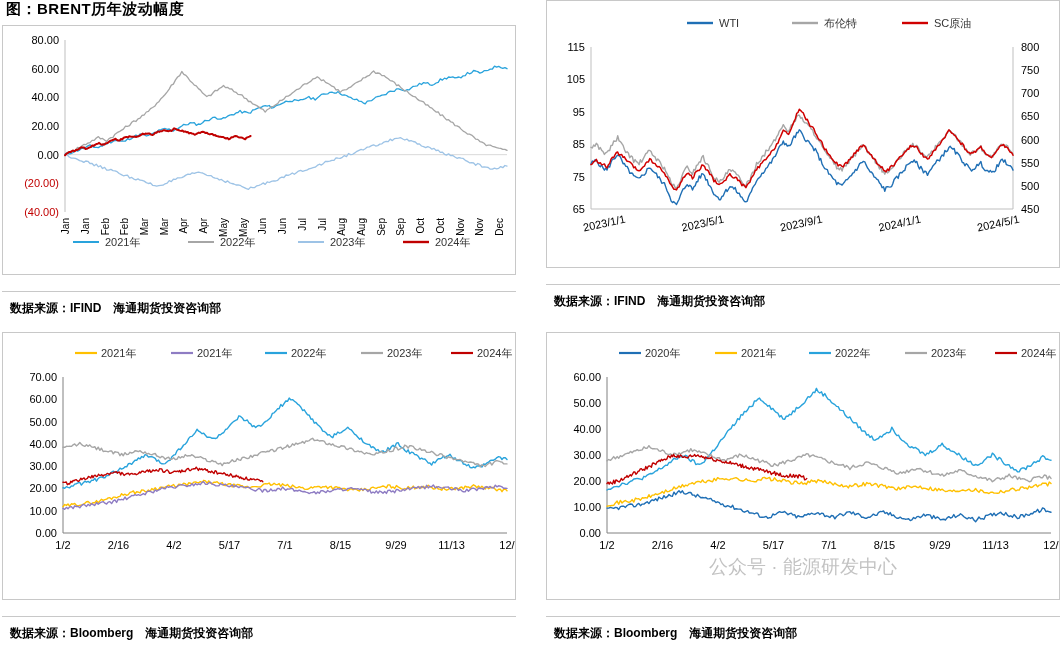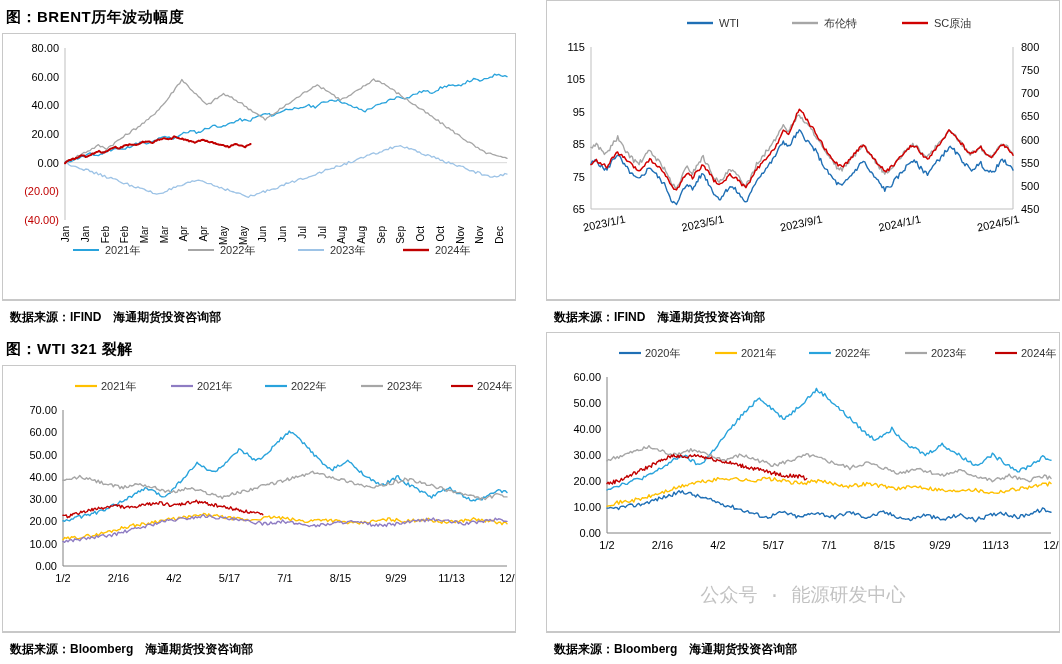"图：BRENT历年波动幅度" .panel-title { padding: 8px 0 6px 6px -> 0 0 6px 6px }
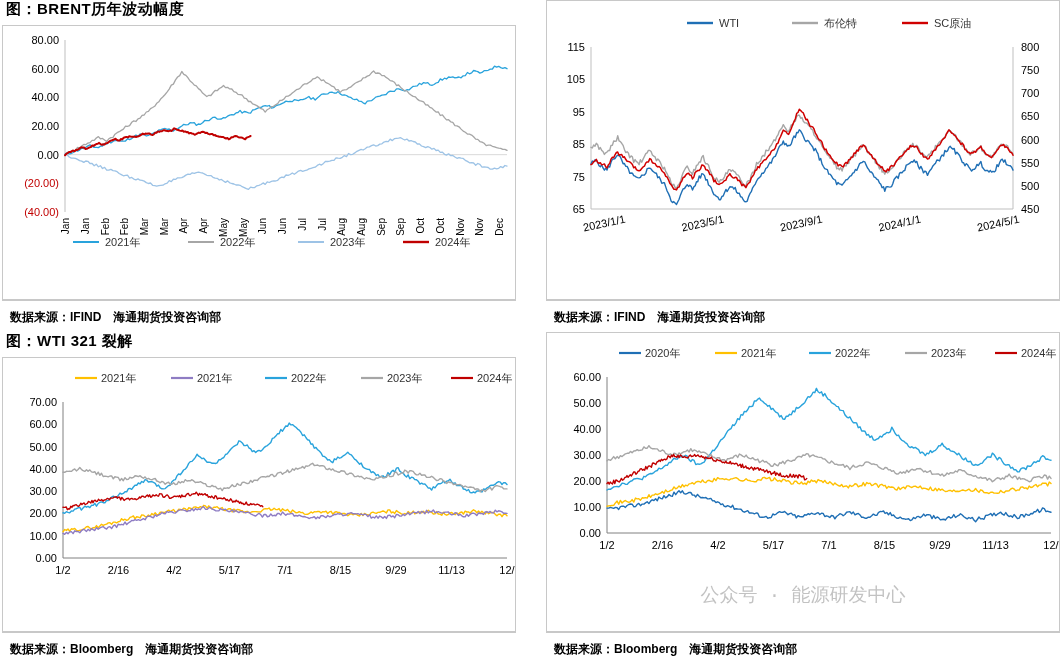"数据来源：IFIND 海通期货投资咨询部" .source { margin: 0 2px -> 16px 2px }
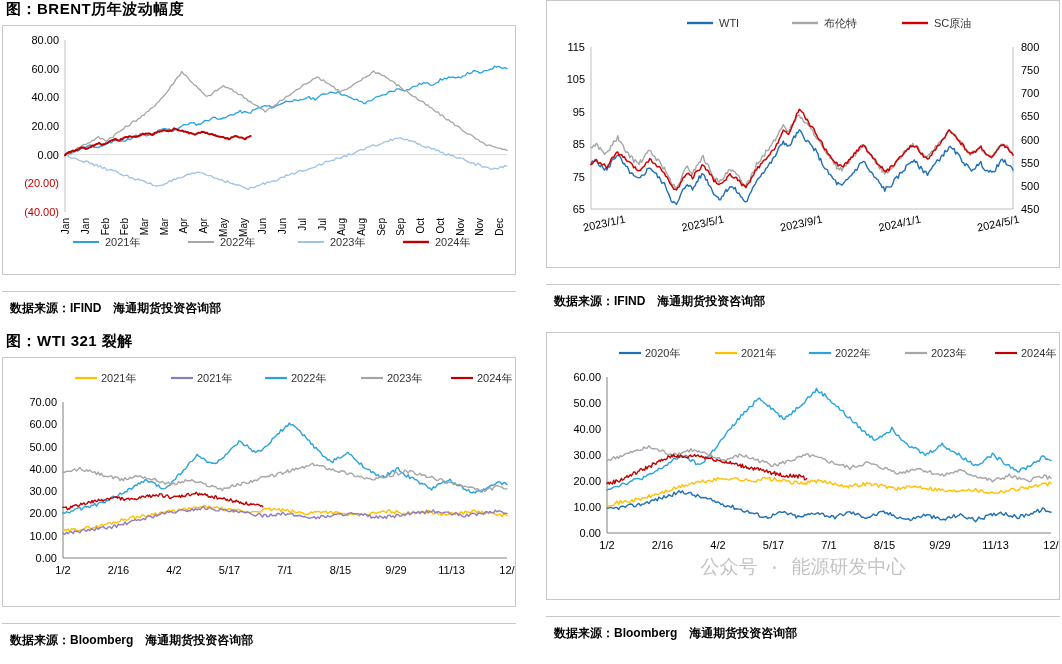"图：WTI 321 裂解" div.panel-title { html: <div>图：WTI 321 裂解</div> -> none }
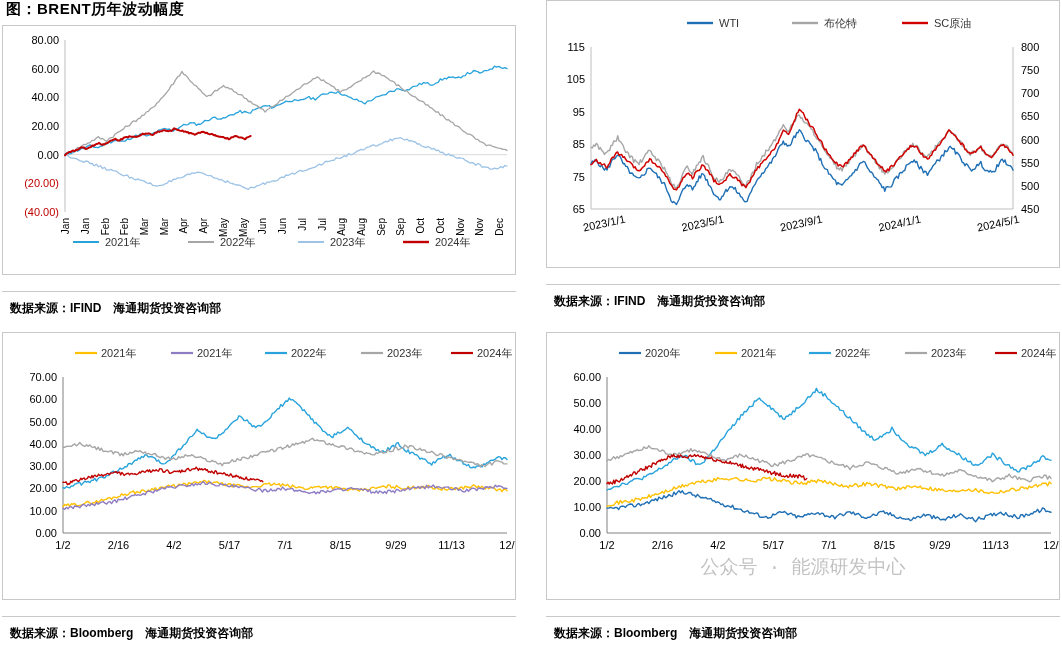"公众号 · 能源研发中心" .wm { font-family: Liberation Mono, monospace -> Liberation Sans, sans-serif }
